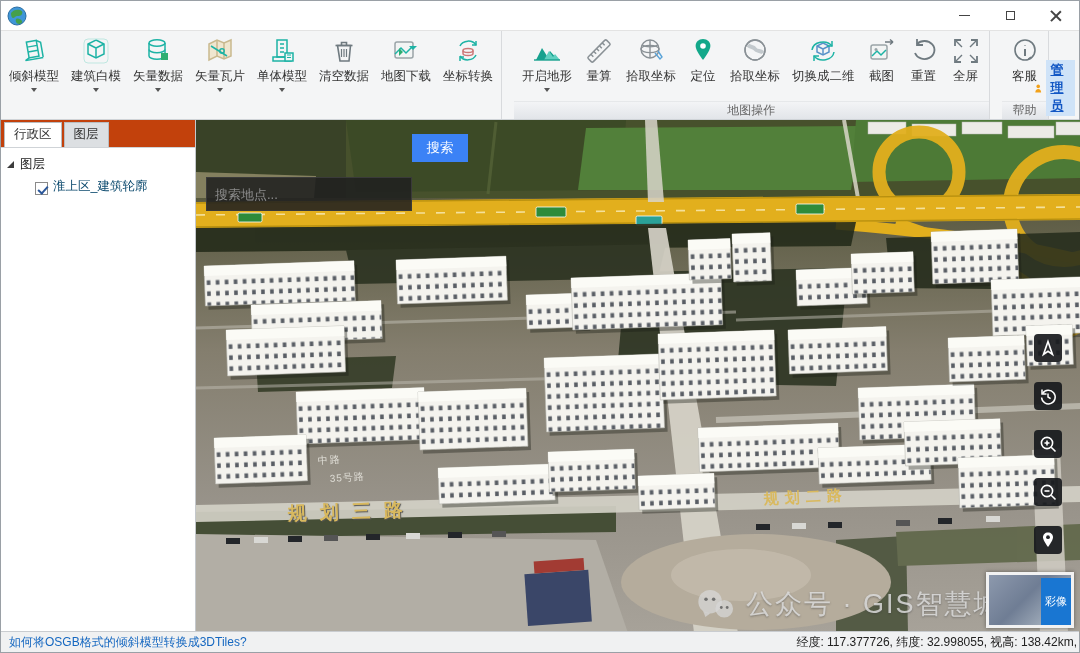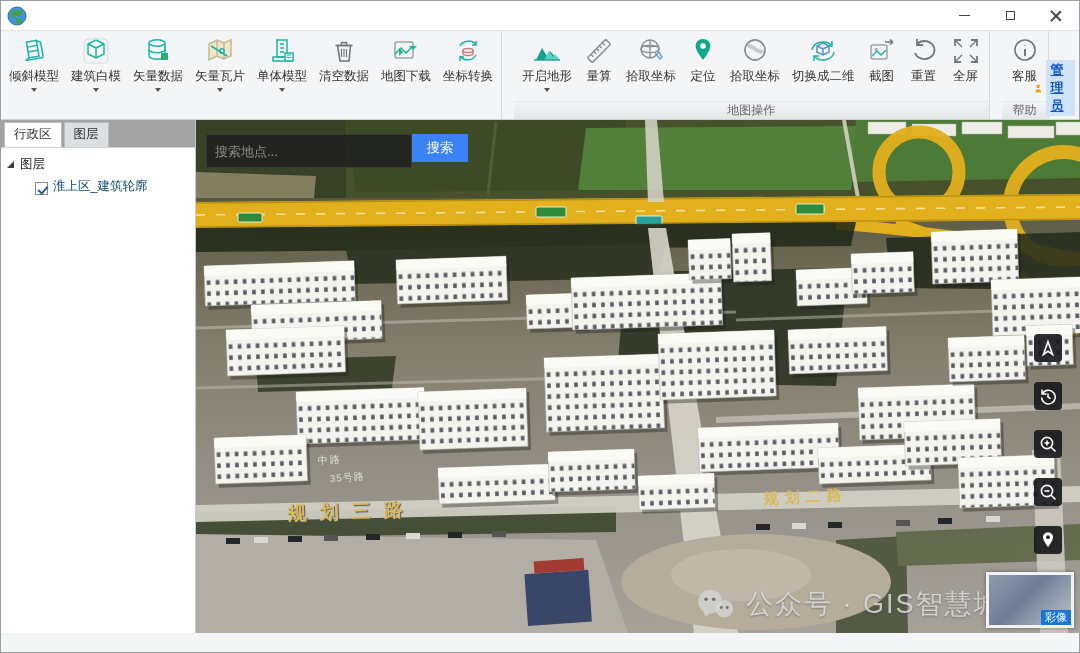"行政区" .tabs { background: #a3a3a3 -> #c2410c }
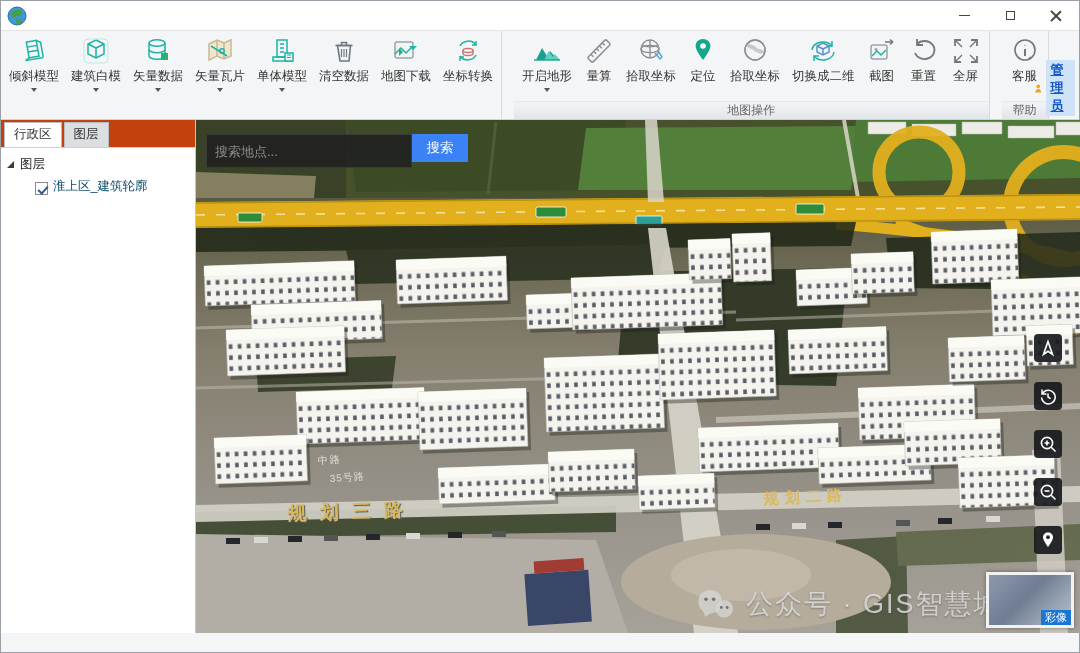"搜索地点..." .searchbox input { margin-top: none -> 43px }
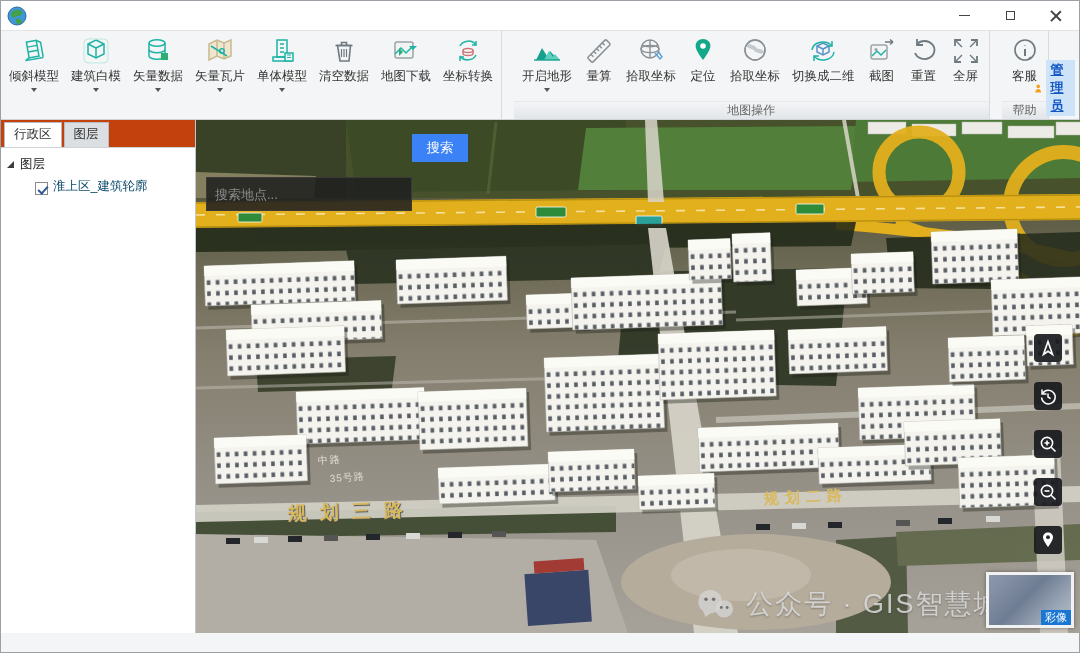"彩像" .basemap-label { padding: 0 4px -> 16px 4px }
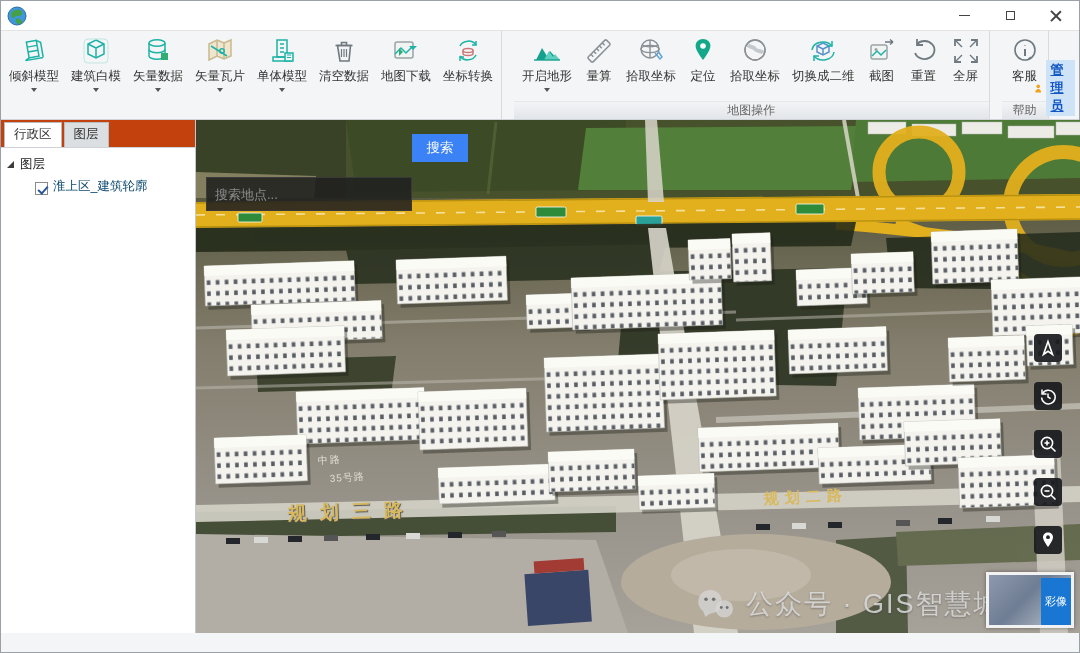"如何将OSGB格式的倾斜模型转换成3DTiles?" div.statusbar { html: none -> <div> <span>如何将OSGB格式的倾斜模型转换成3DTiles?</span> <span>经度: 117.377726, 纬度: 32.998055, 视高: 138.42km,</span> </div> }
